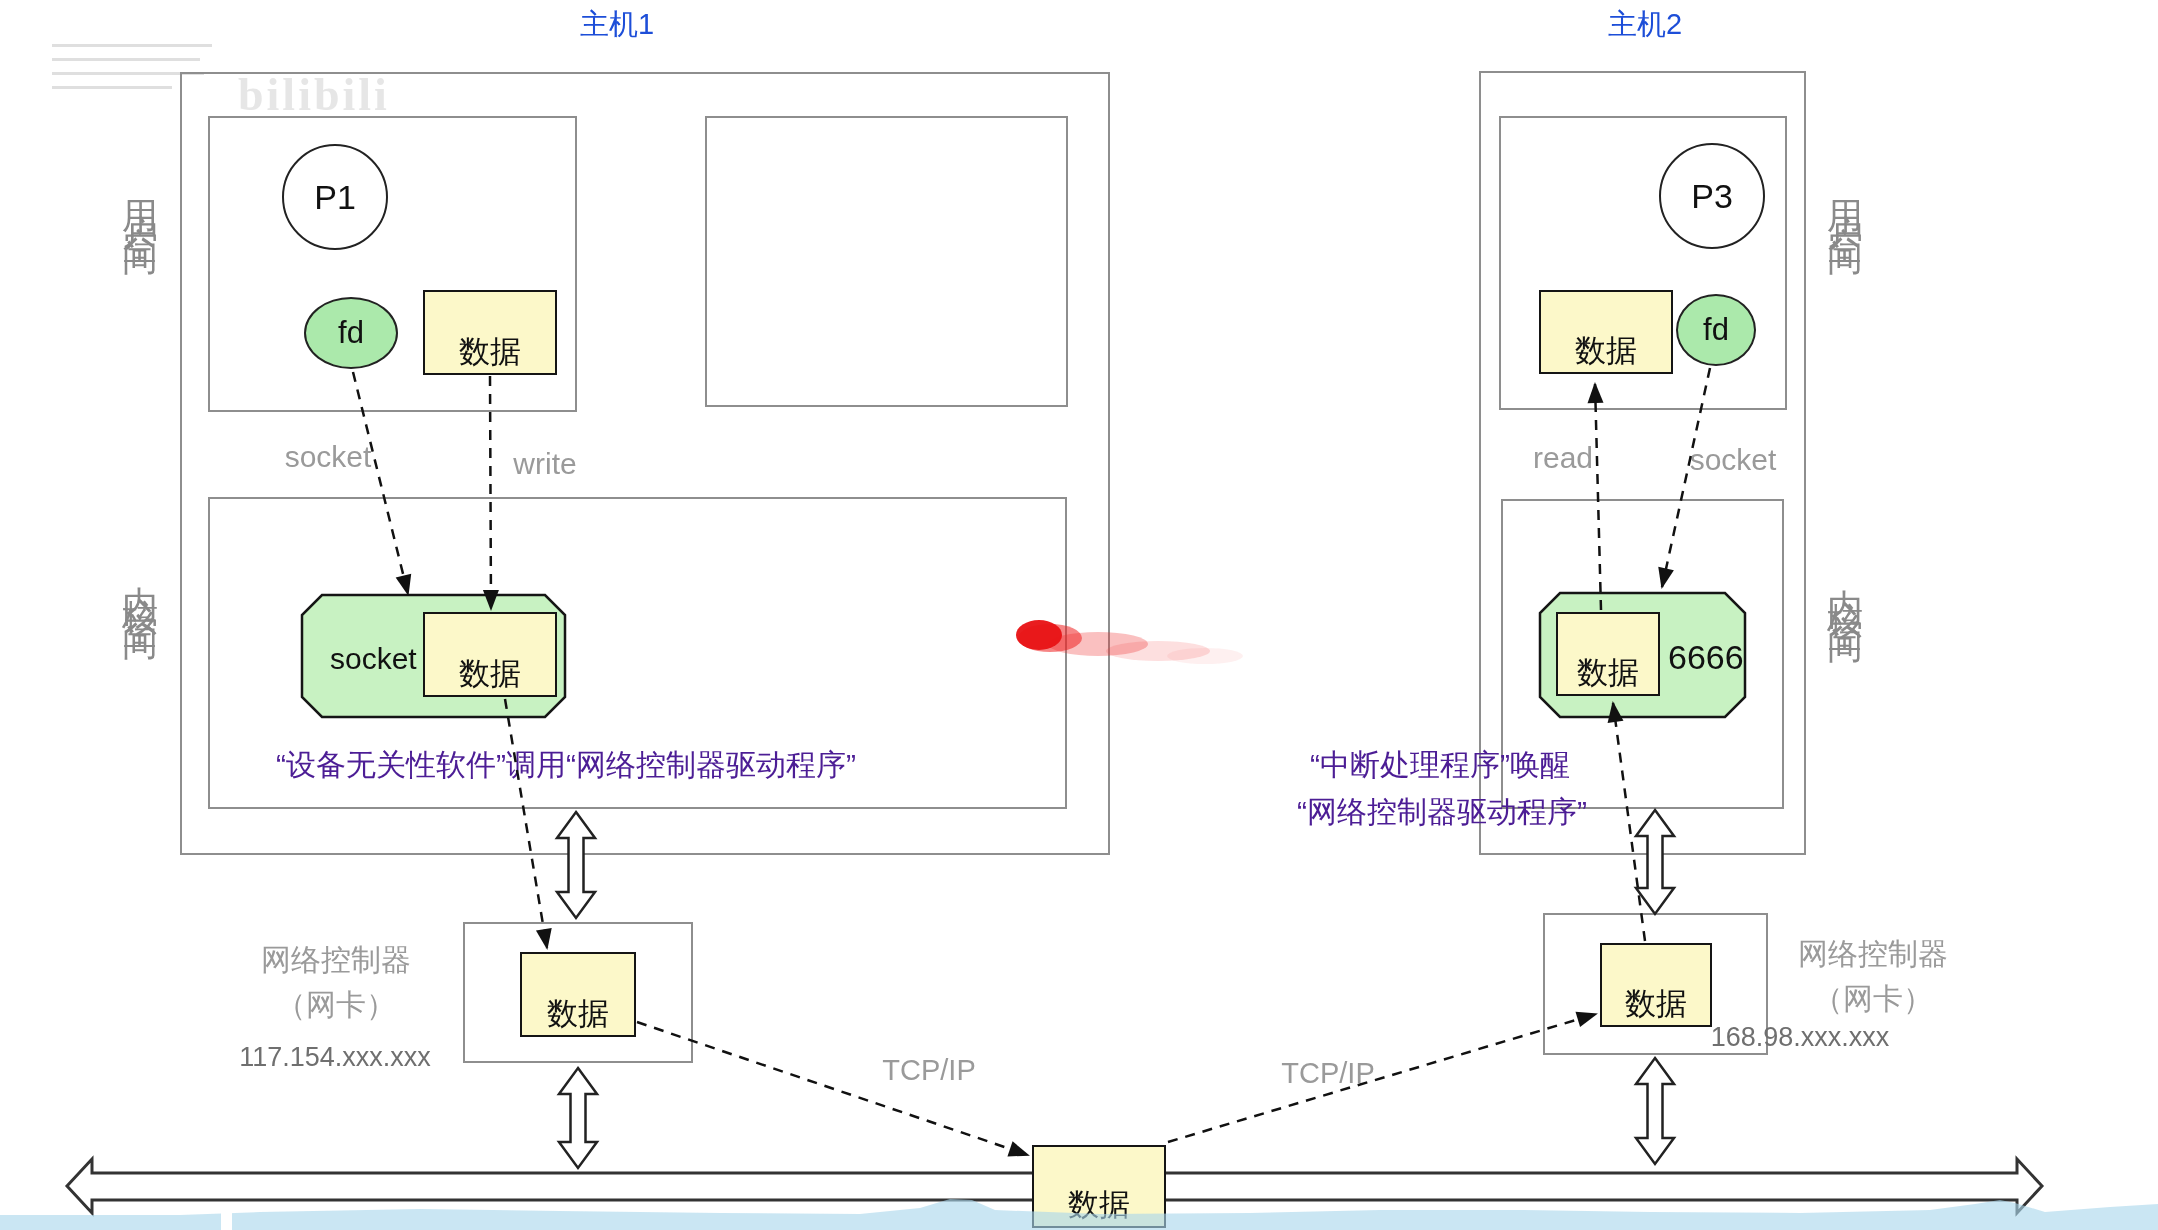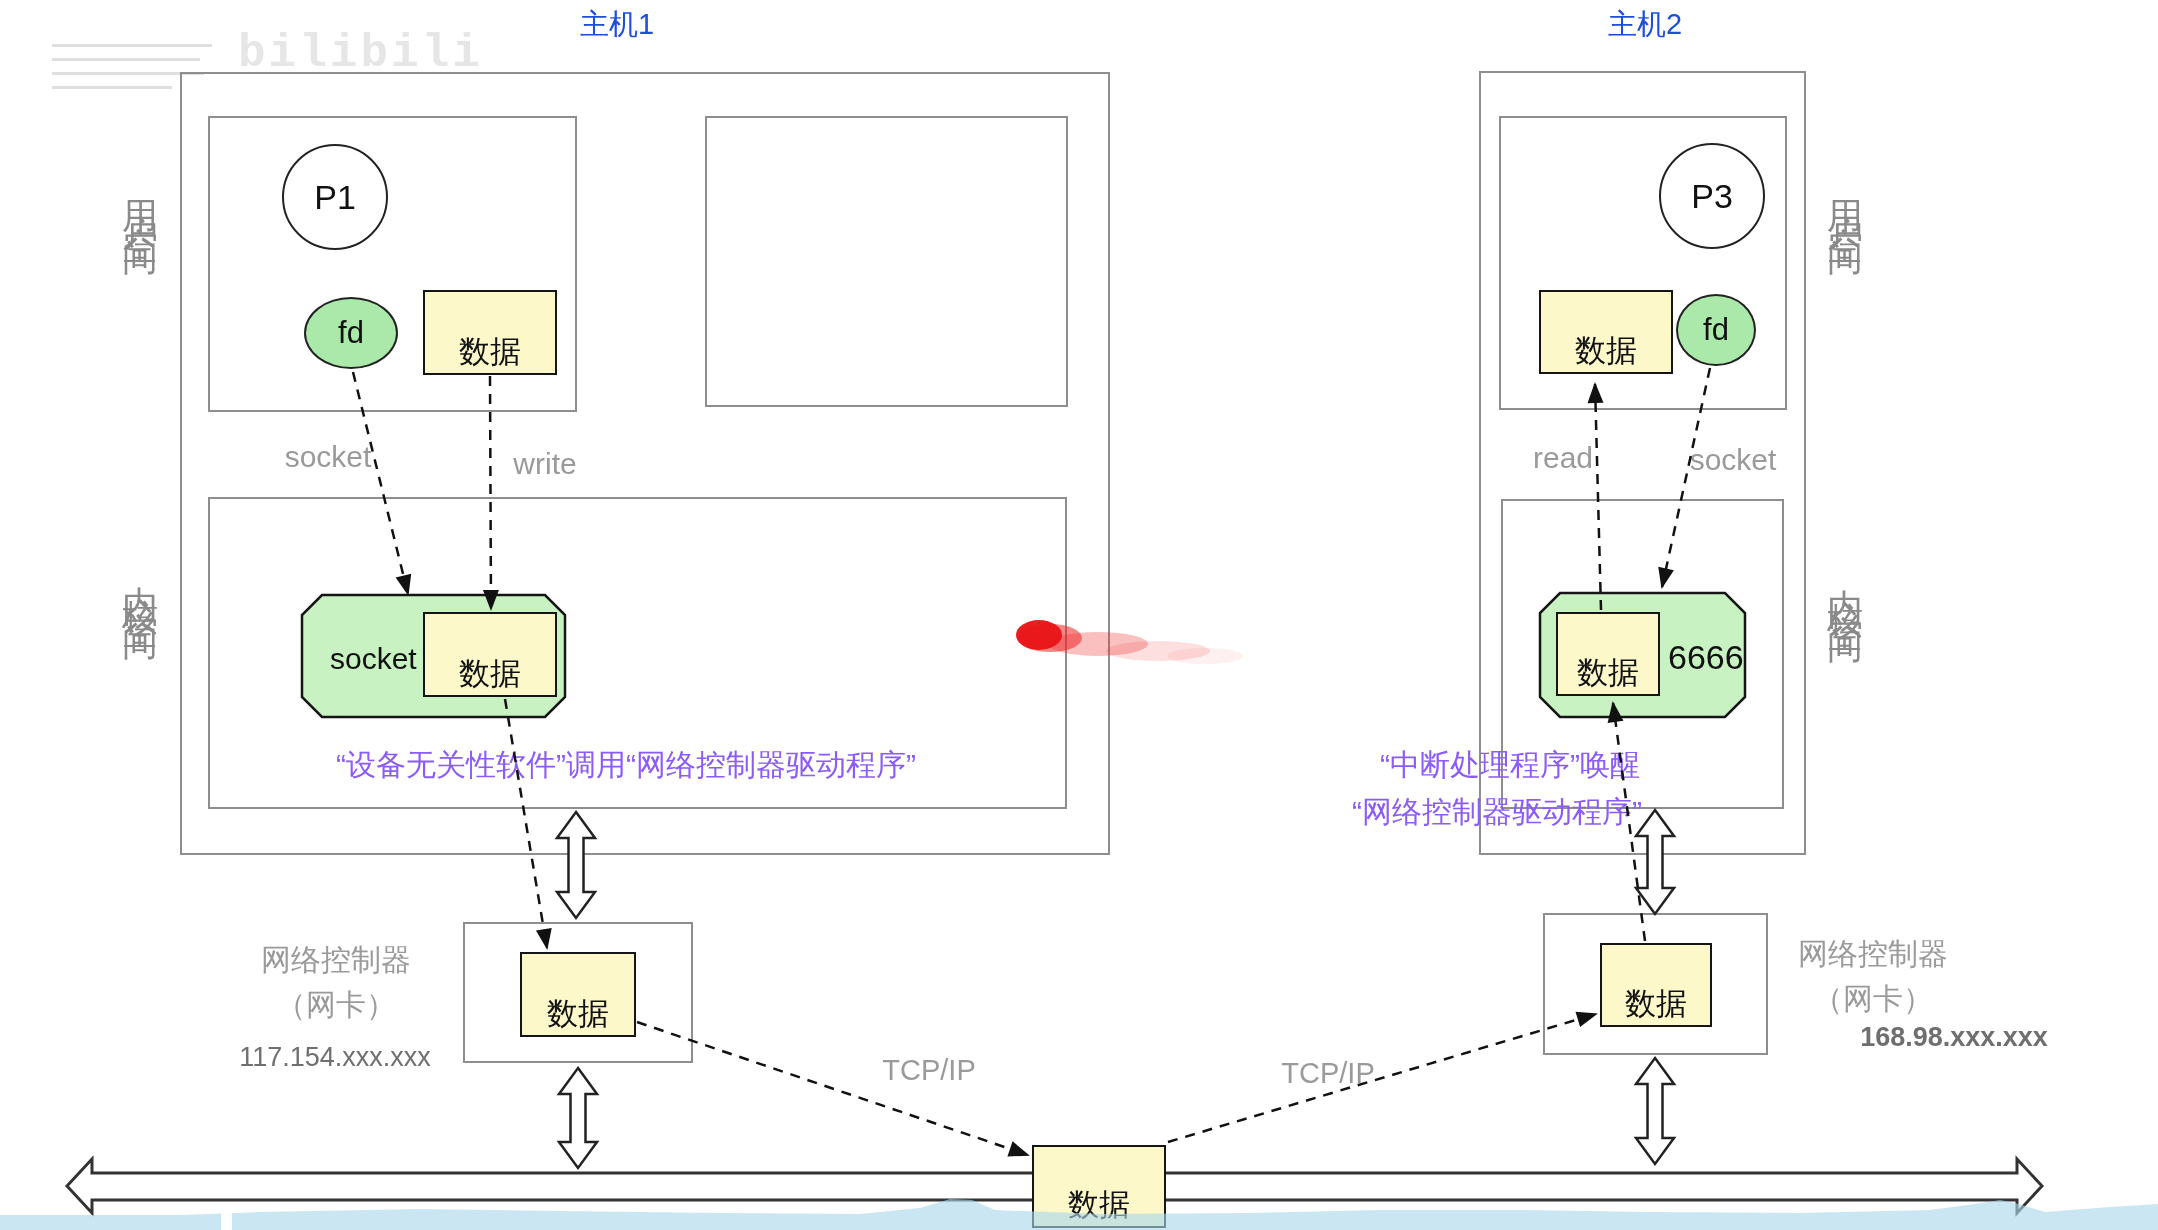"bilibili" .wm-logo { font-family: Liberation Mono, monospace -> Liberation Serif, serif; margin-top: none -> 40px }
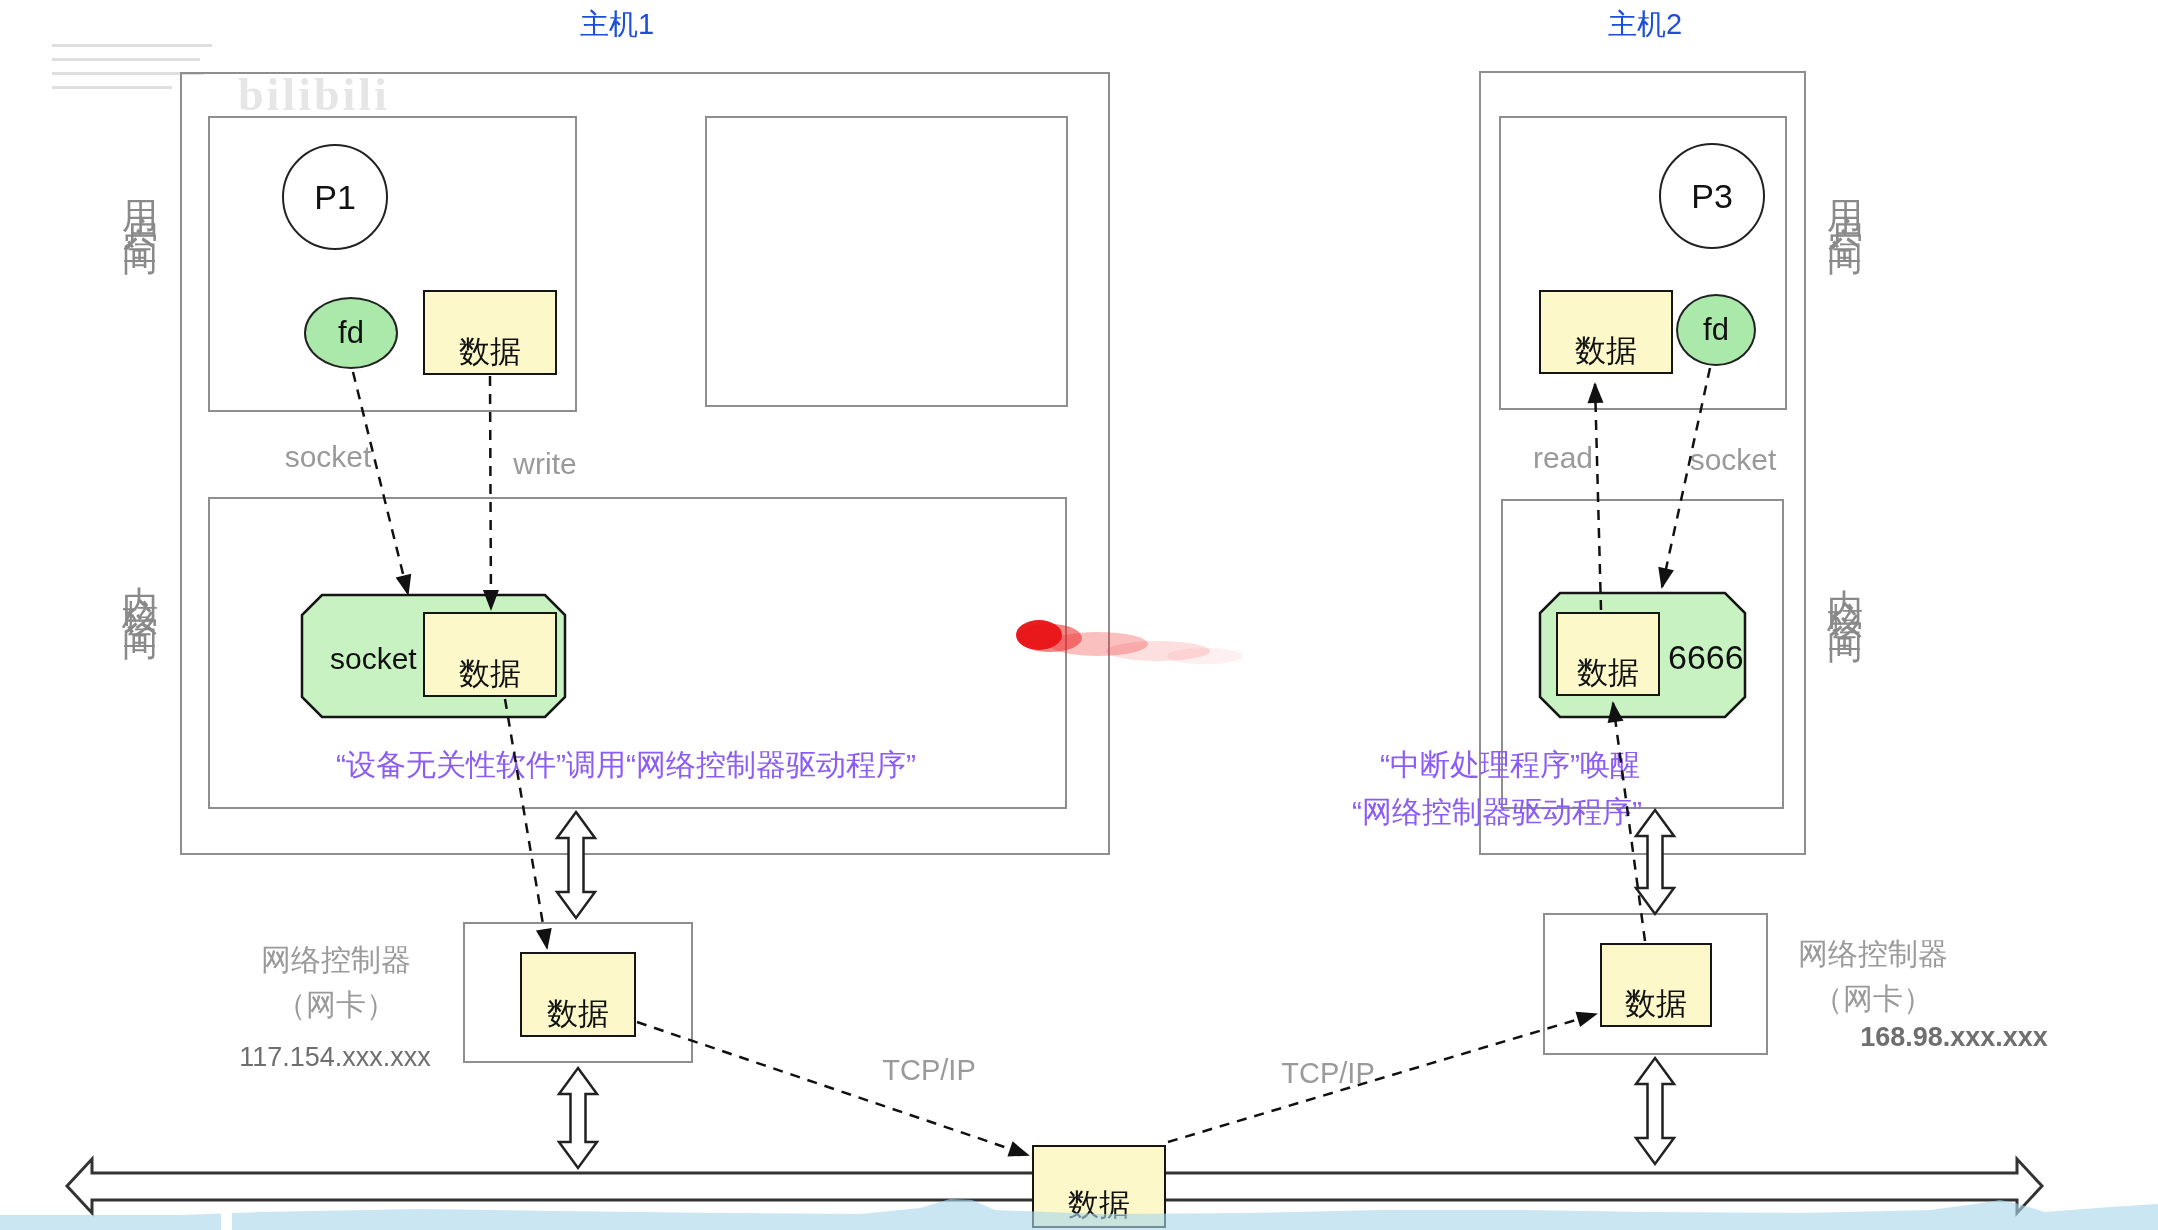"“设备无关性软件”调用“网络控制器驱动程序”" .note { color: #8b5cf6 -> #4c1d95; text-align: right -> center }
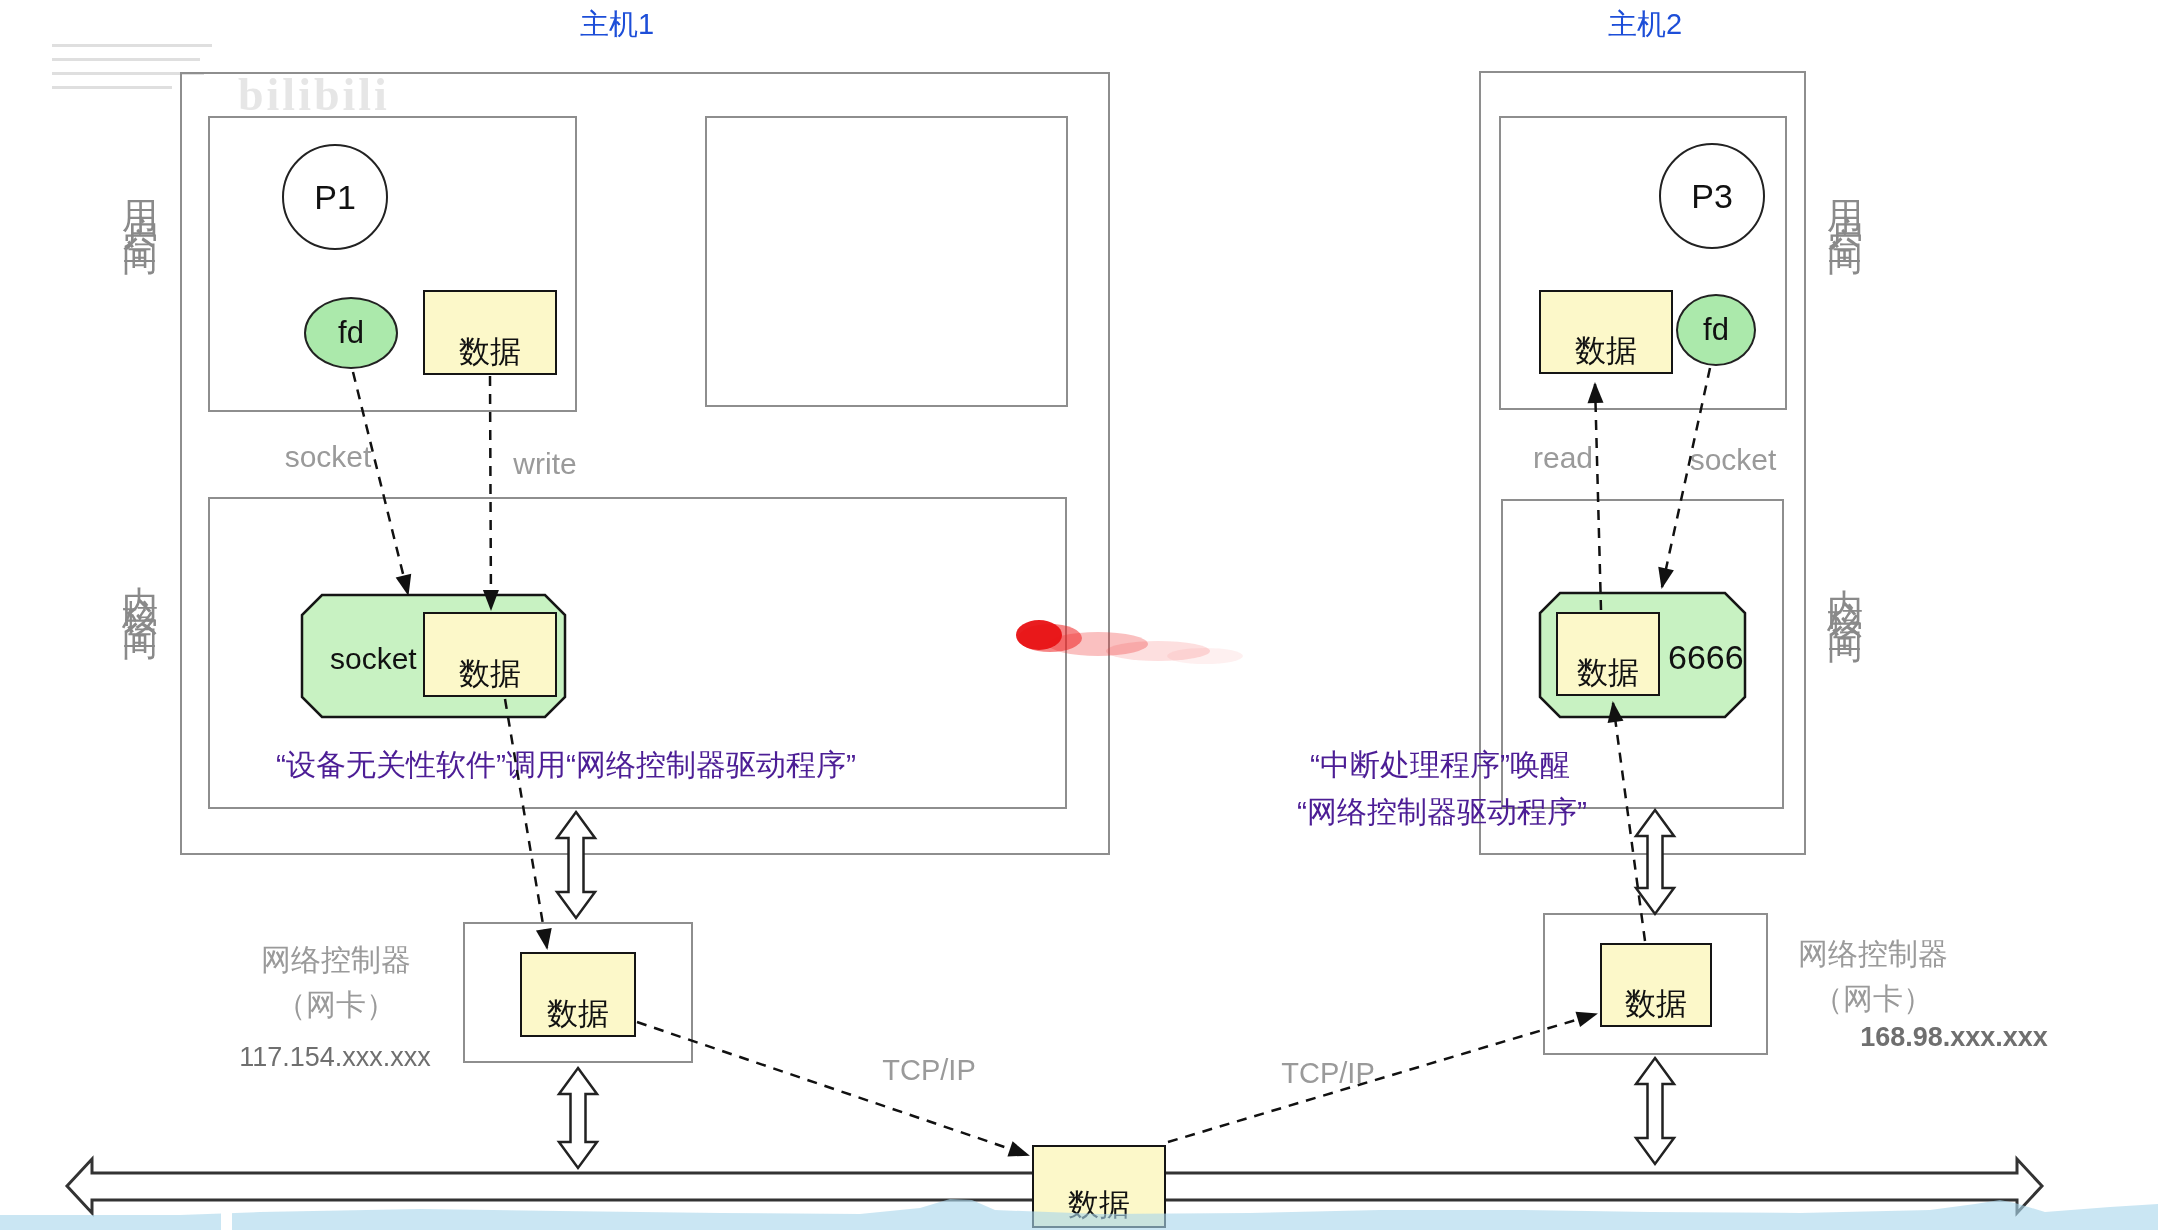"168.98.xxx.xxx" div.ip { font-weight: bold -> none; left: 1844px -> 1690px }
